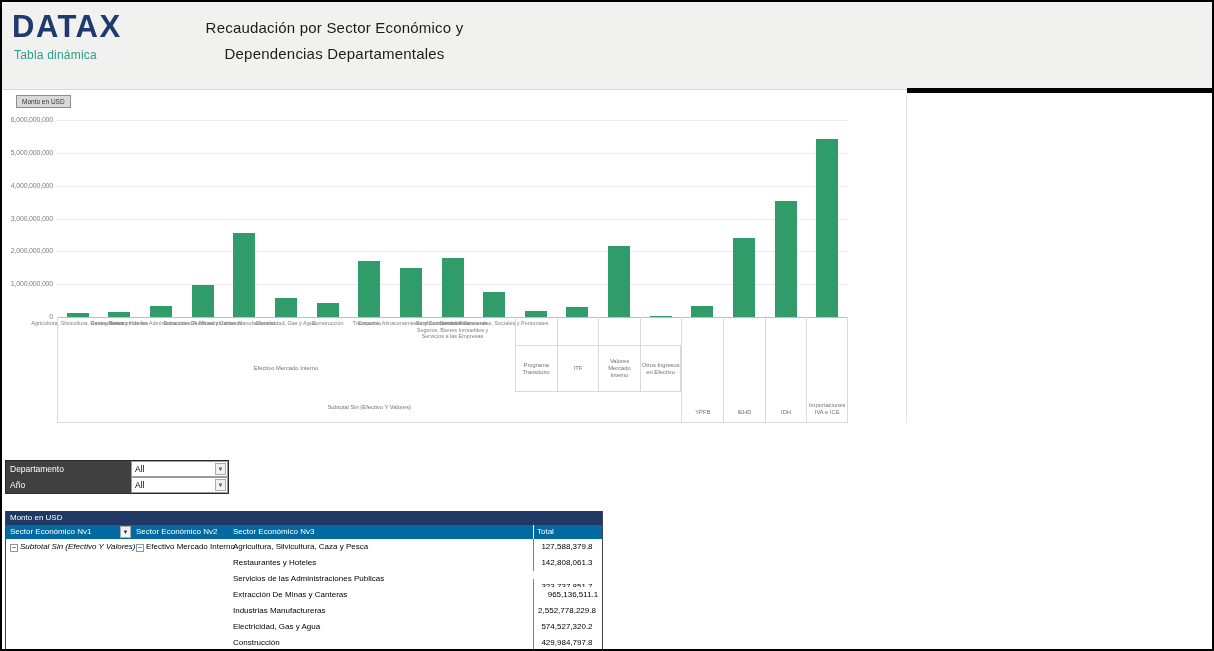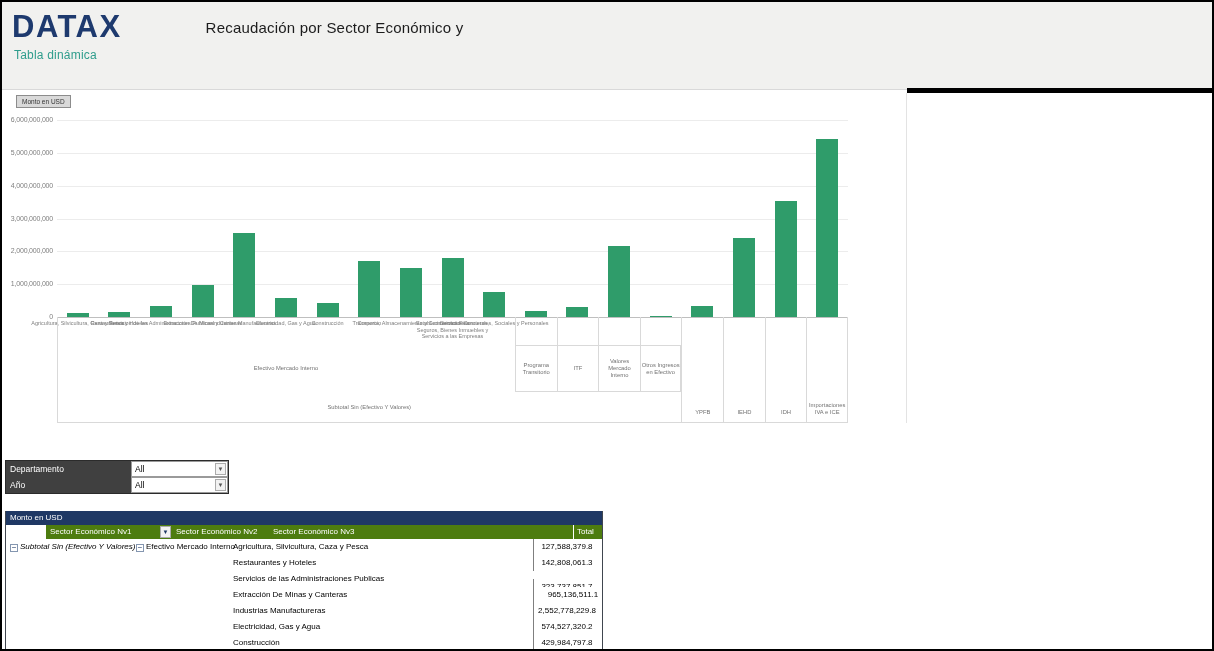"Dependencias Departamentales" div { html: none -> <div>Dependencias Departamentales</div> }
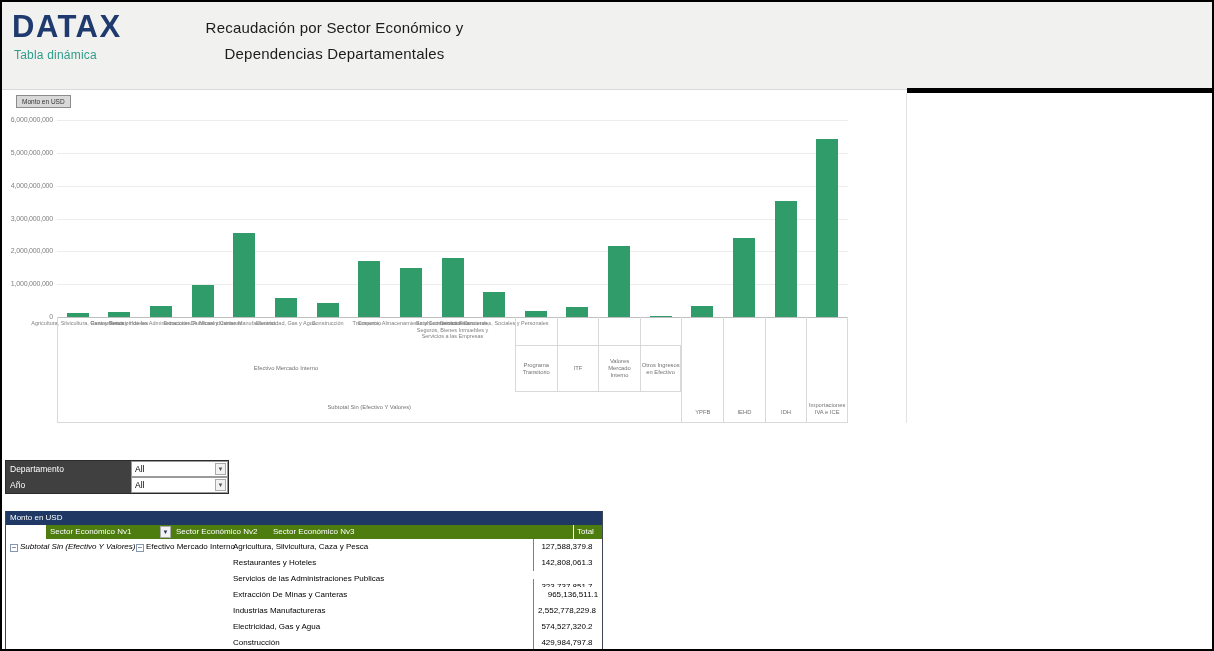"Sector Económico Nv1" .prow-head { background: #4d7c0f -> #0369a1; margin-left: 40px -> none }
